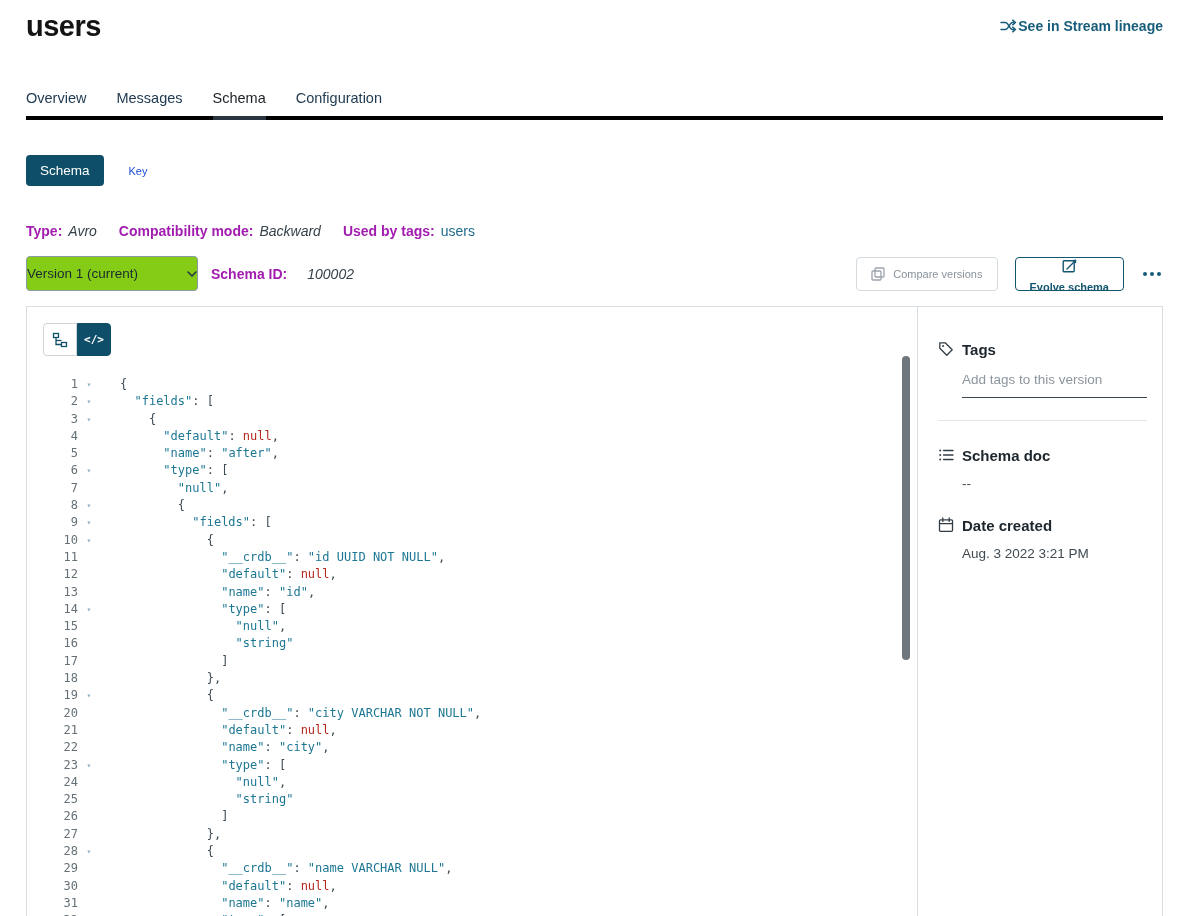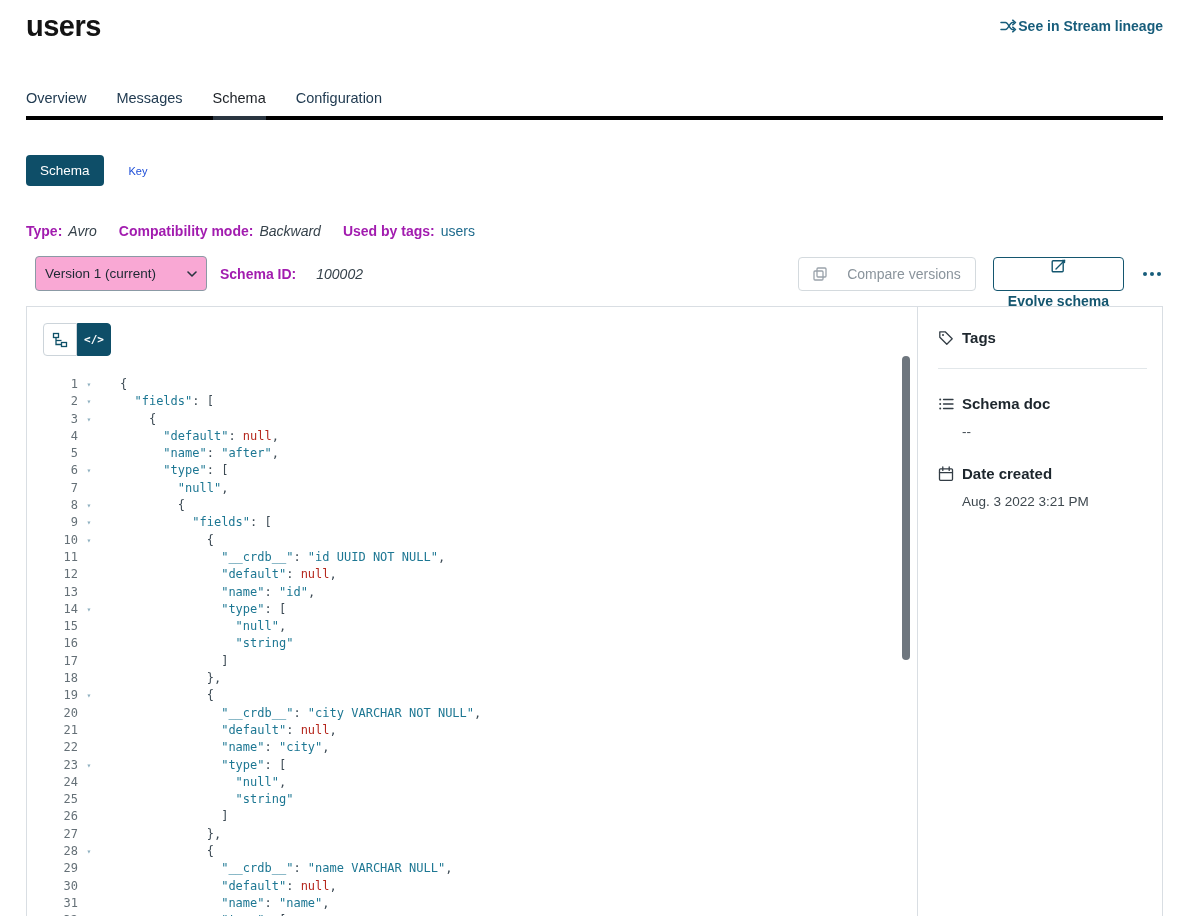"Version 1 (current)" .version-select { background: #f9a8d4 -> #84cc16; margin-left: 9px -> none; padding: 0 9px -> 0 0 }
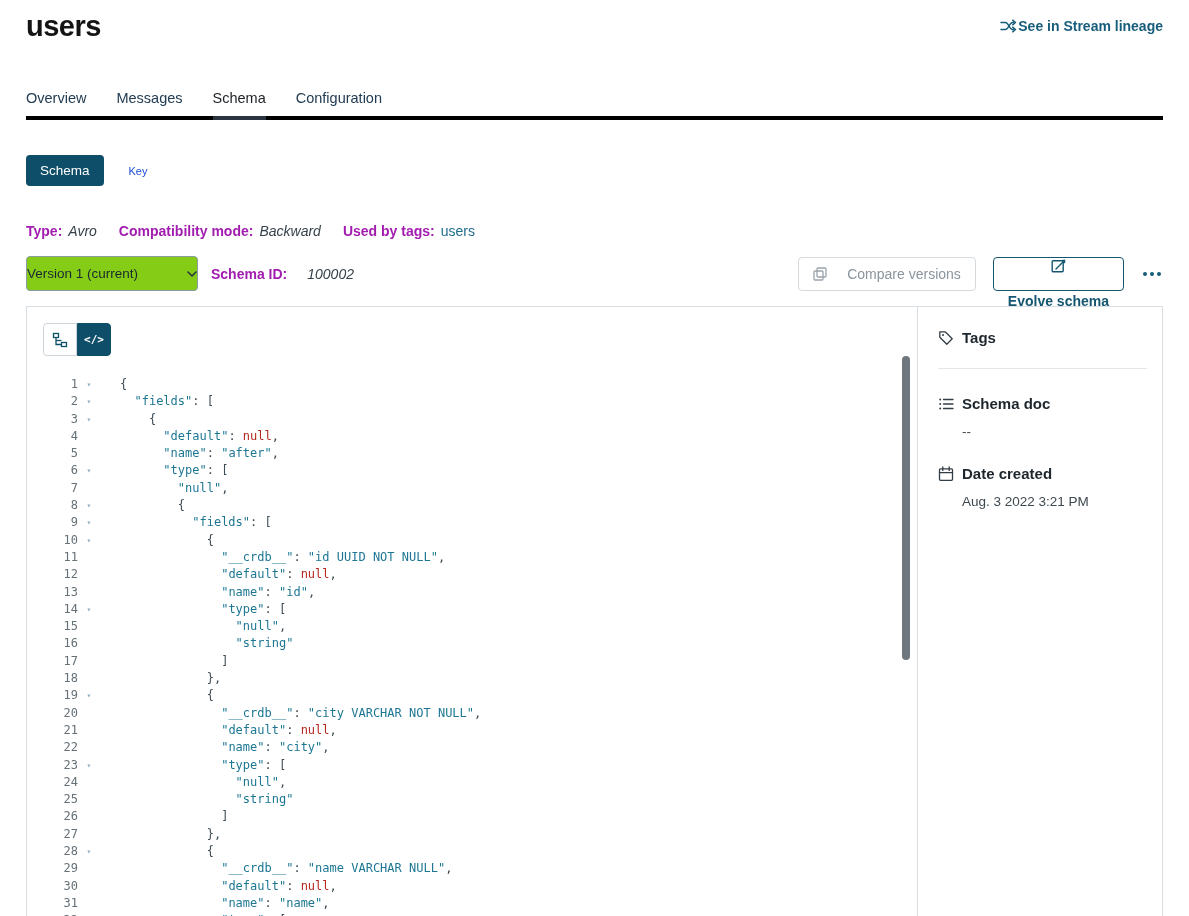"Compare versions" .btn { font-size: 14px -> 11px; gap: 20px -> 8px }
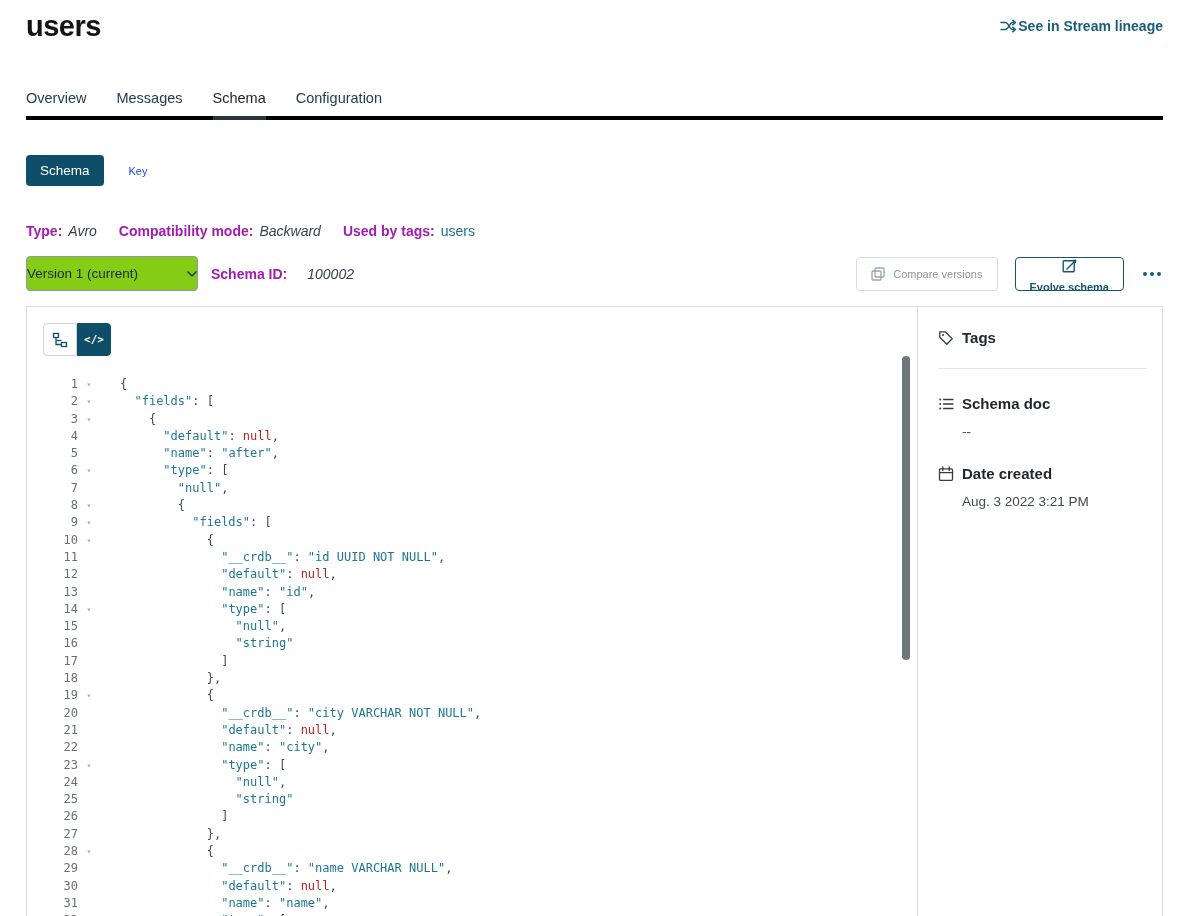"Tags" .side-head { align-items: flex-end -> flex-start; margin-top: none -> 12px }
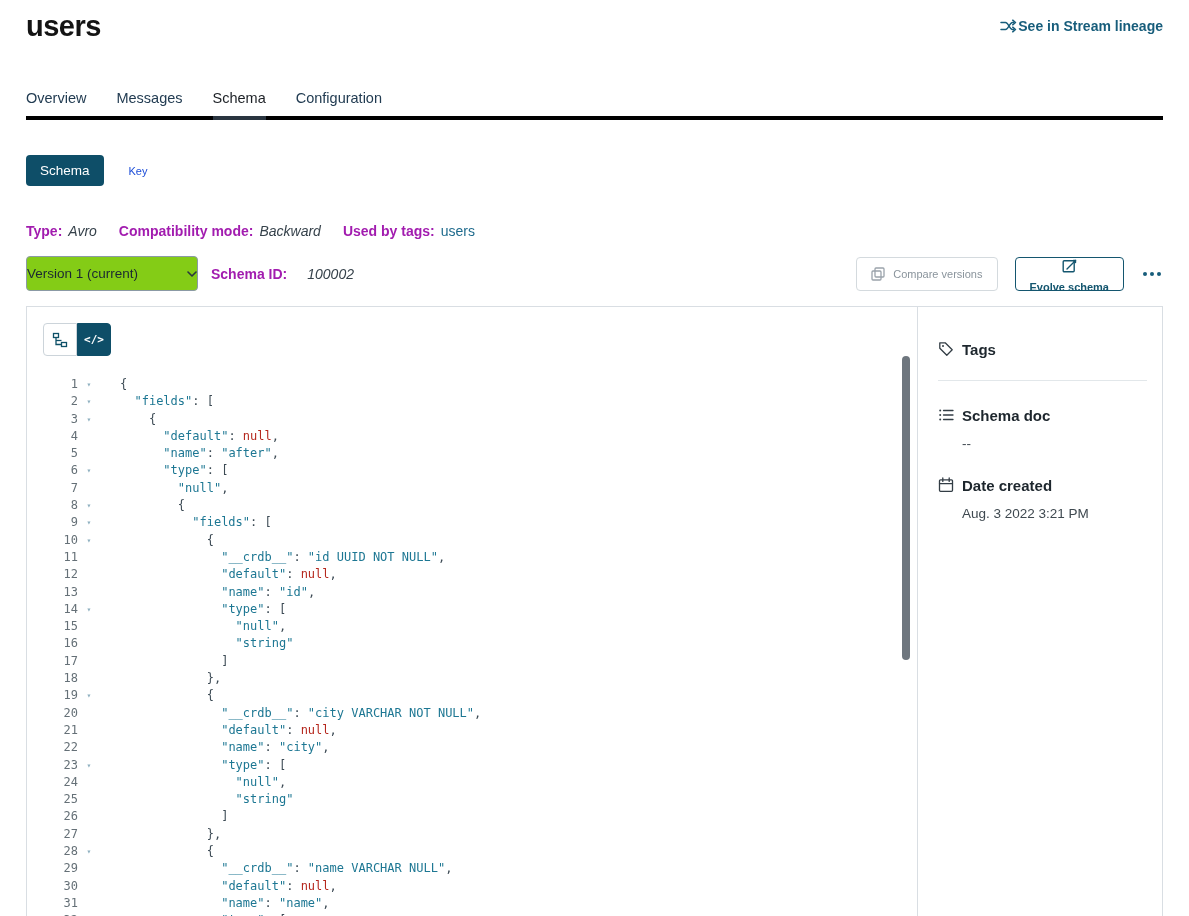"Add tags to this version" input.tags-input { html: none -> <input> }
